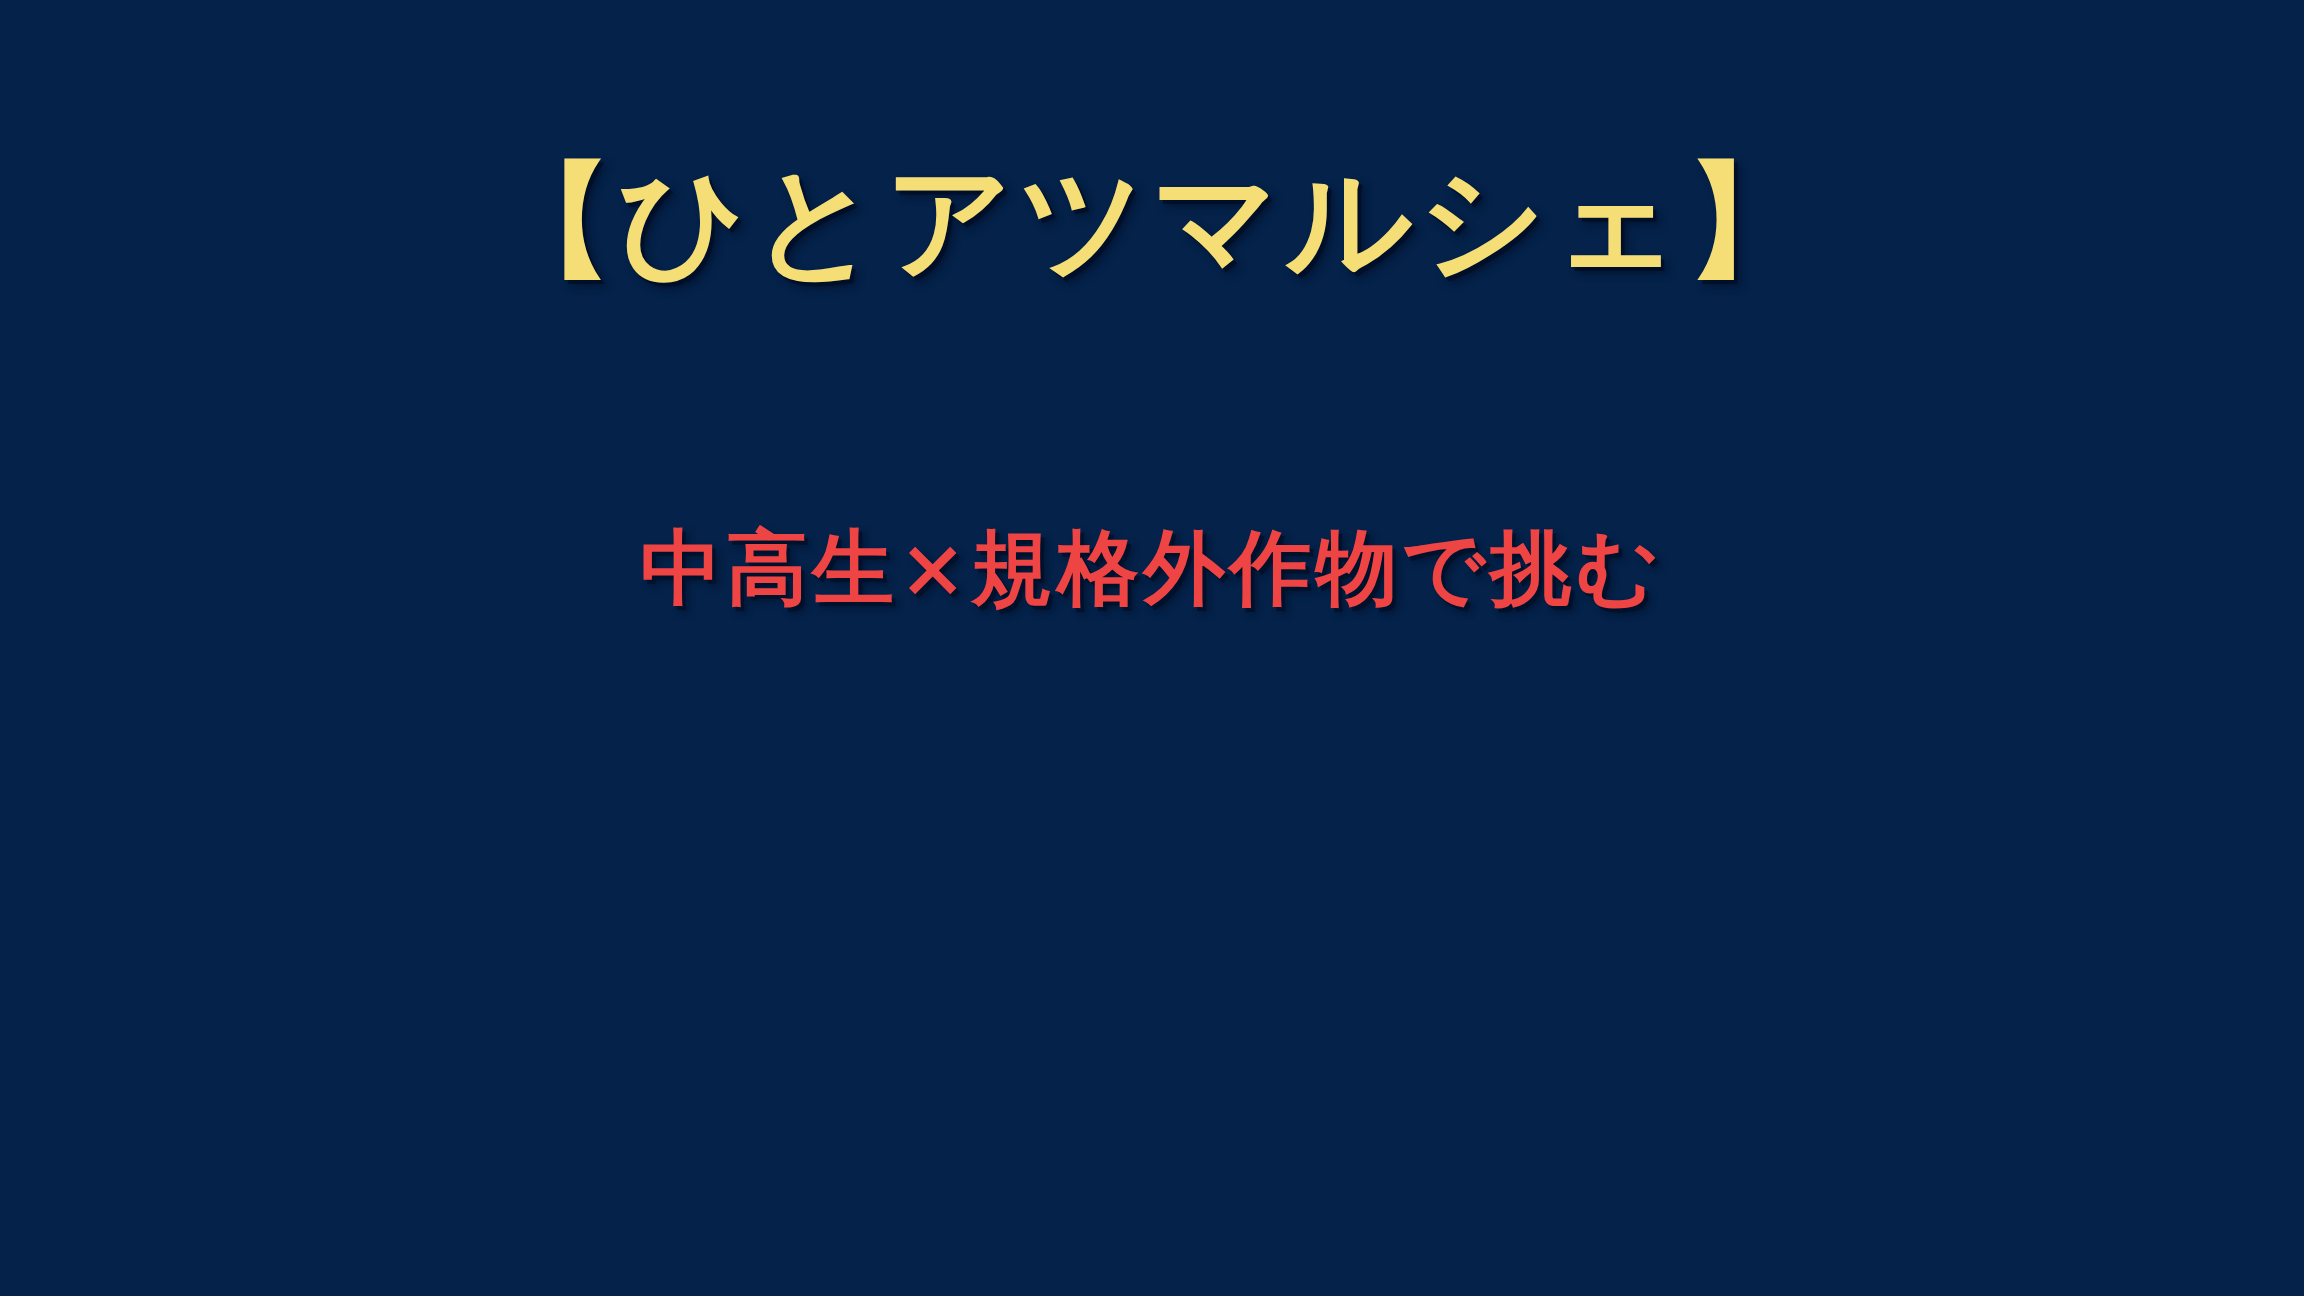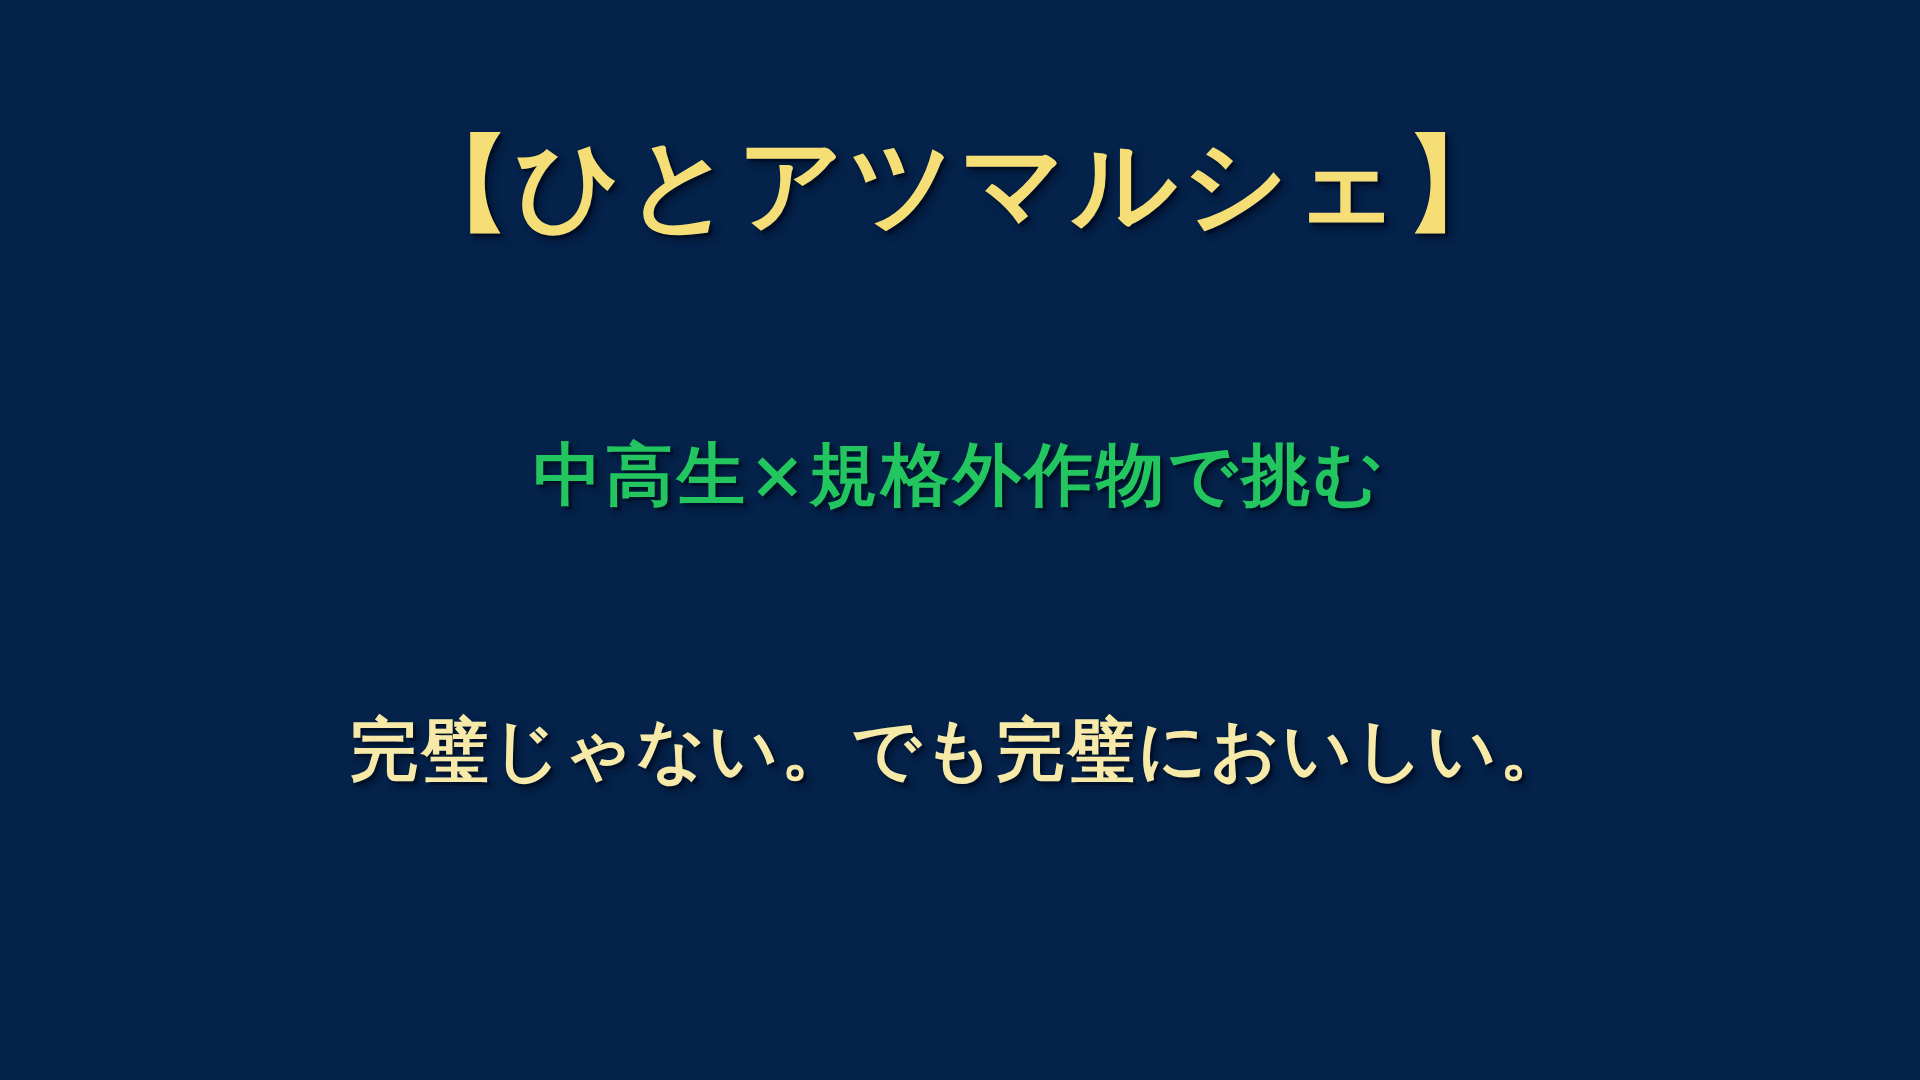"中高生×規格外作物で挑む" .subtitle-line { color: #22c55e -> #ef4444 }
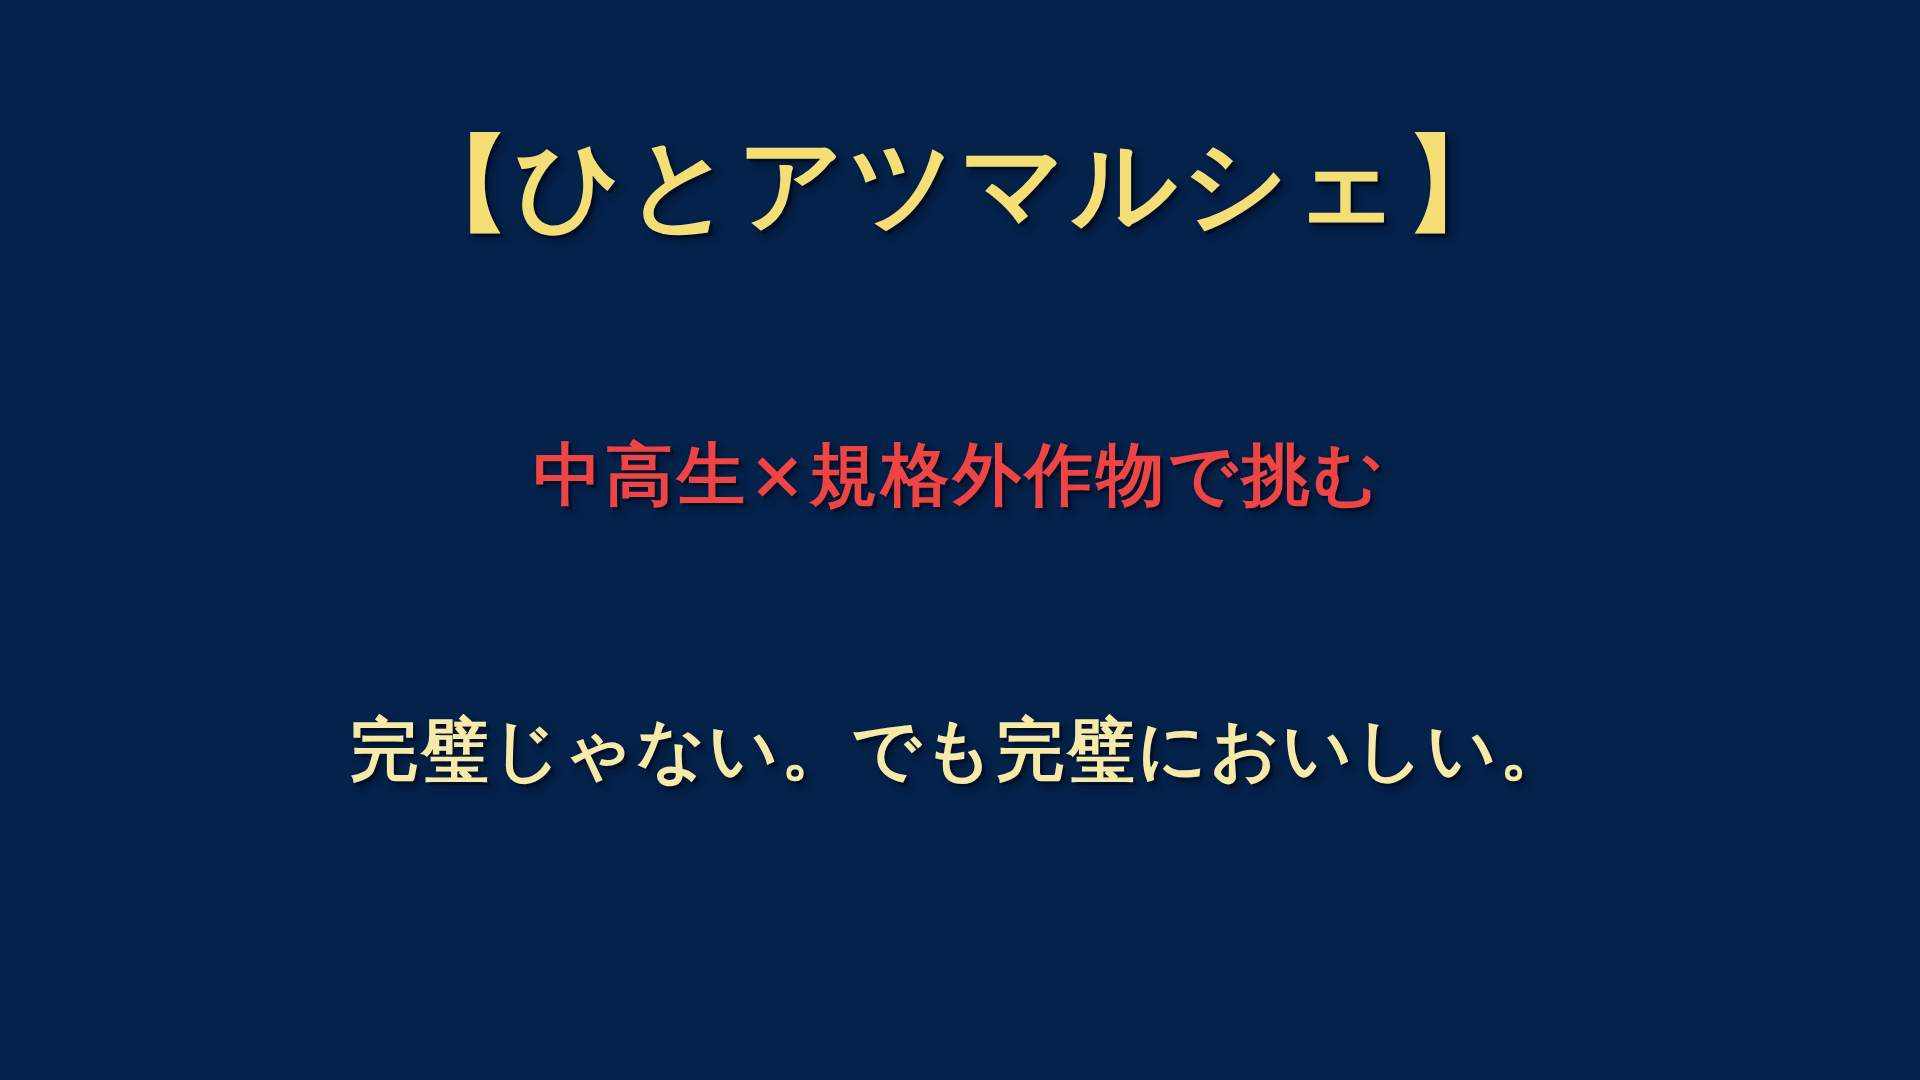"完璧じゃない。でも完璧においしい。" div.tagline-block { html: <div> <span>完璧じゃない。でも完璧においしい。</span> </div> -> none }
